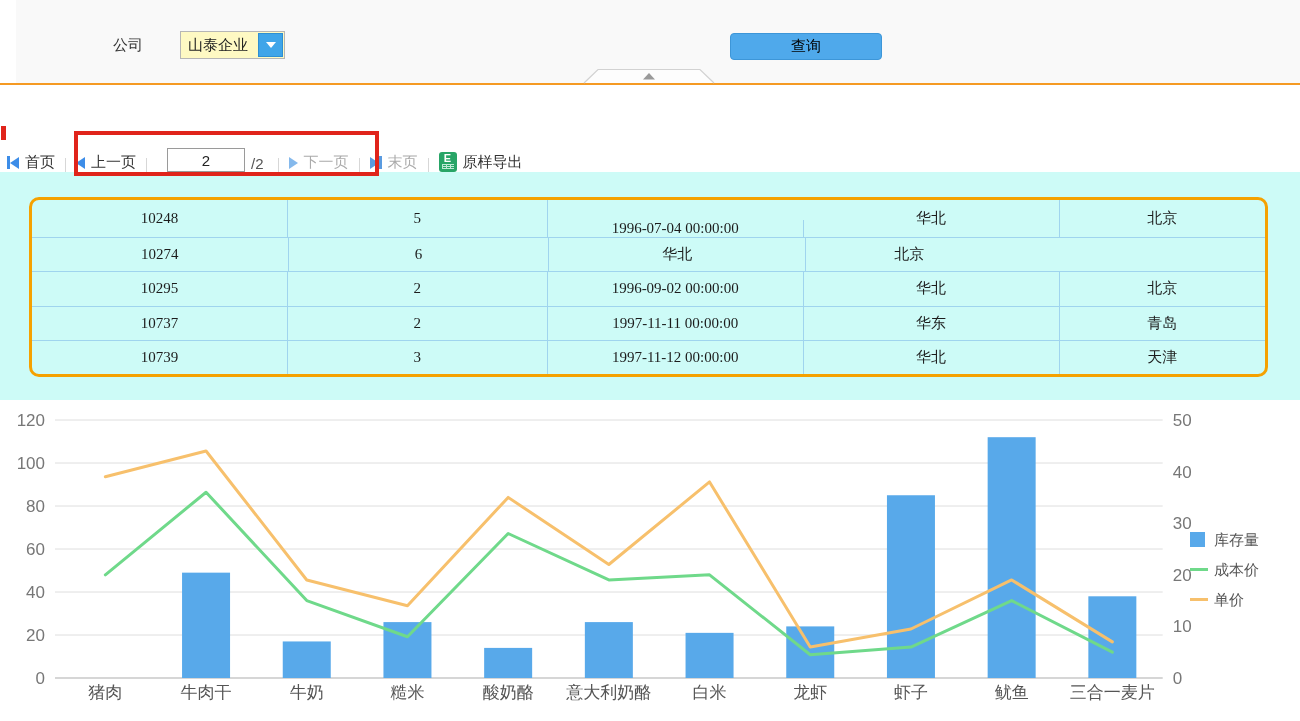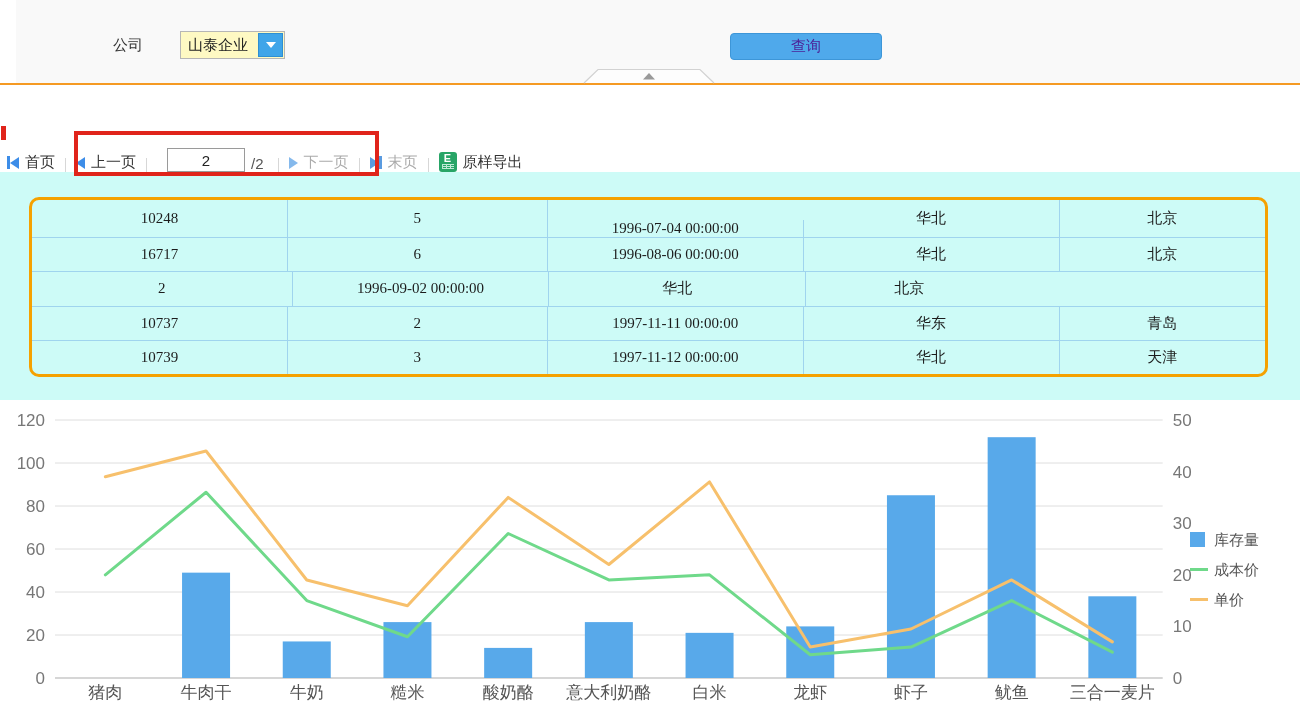"查询" .query-btn { color: #4c1d95 -> #000000 }
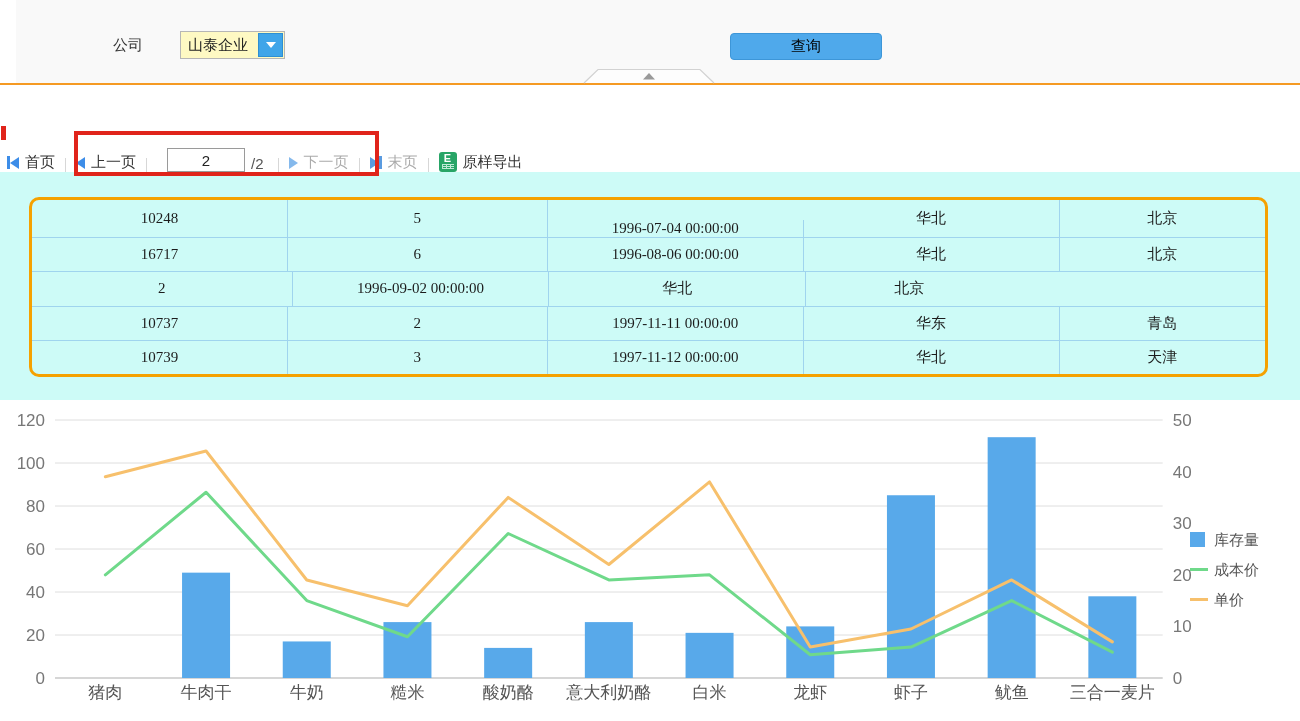"16717" div.t-cell { text: 16717 -> 10274 }
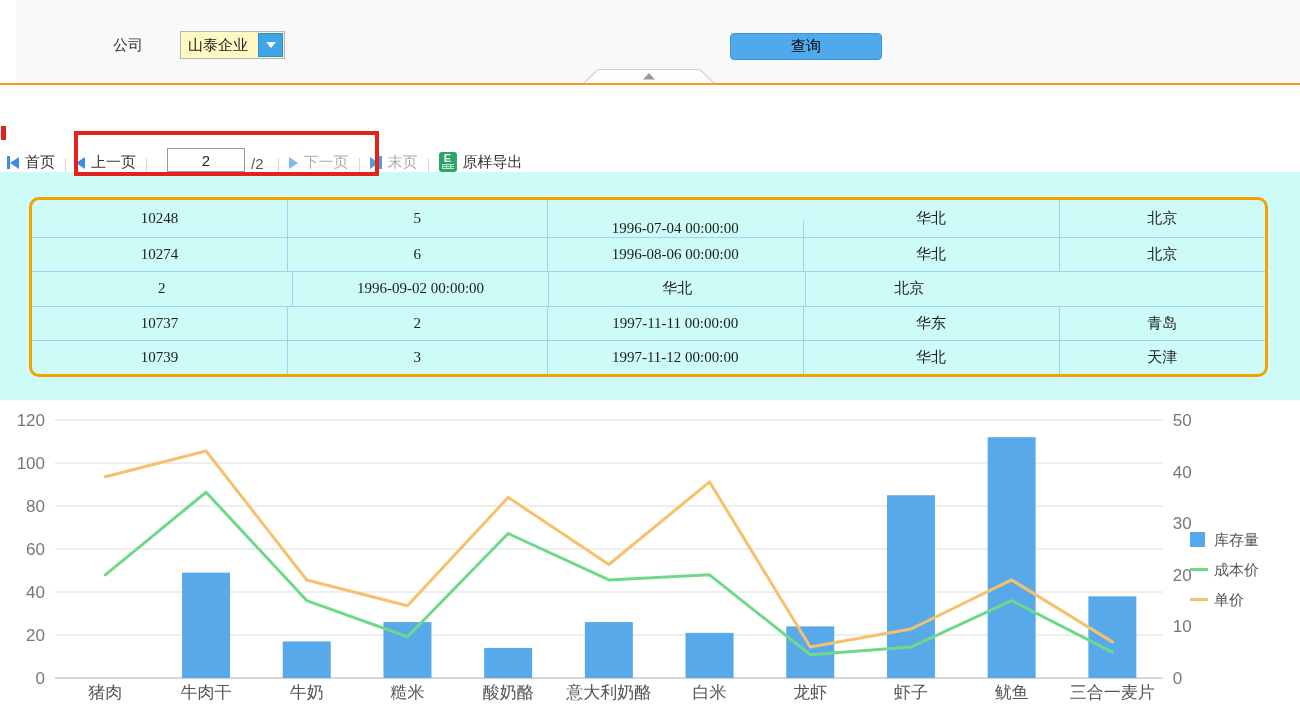"1996-08-06 00:00:00" div.t-cell { html: <div>1996-08-06 00:00:00</div> -> none }
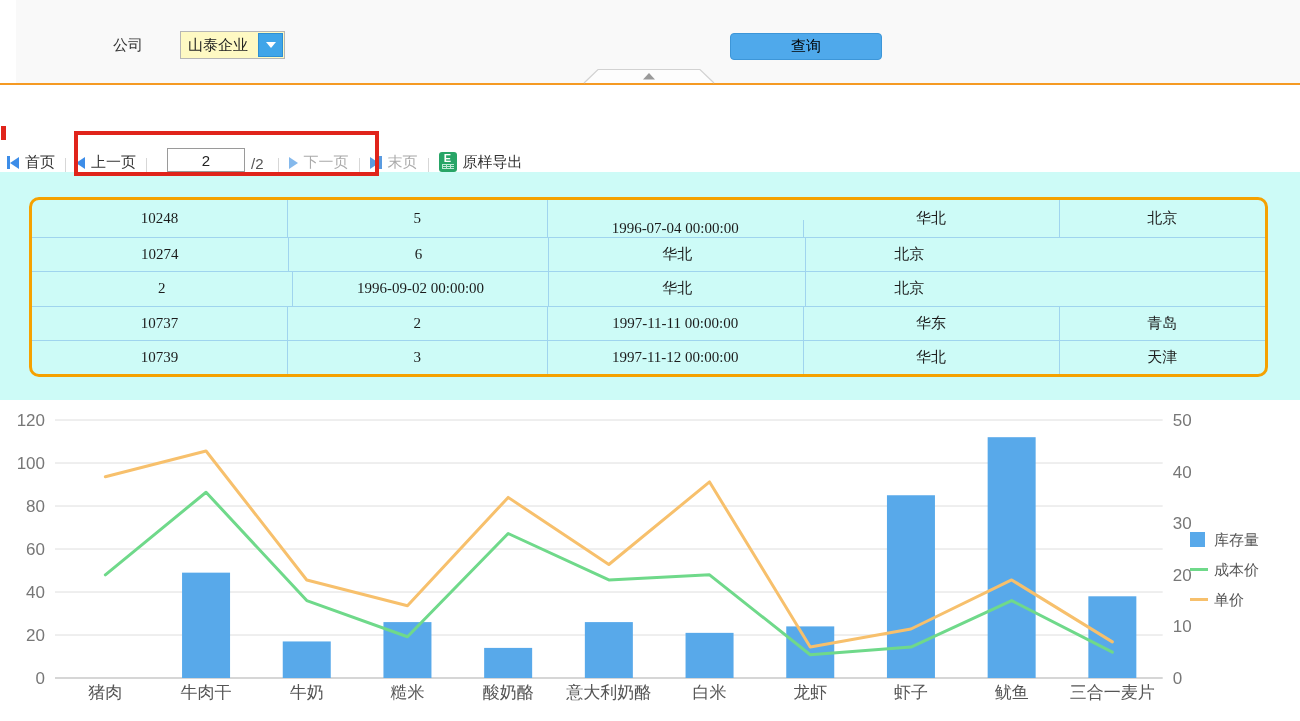"10295" div.t-cell { html: none -> <div>10295</div> }
